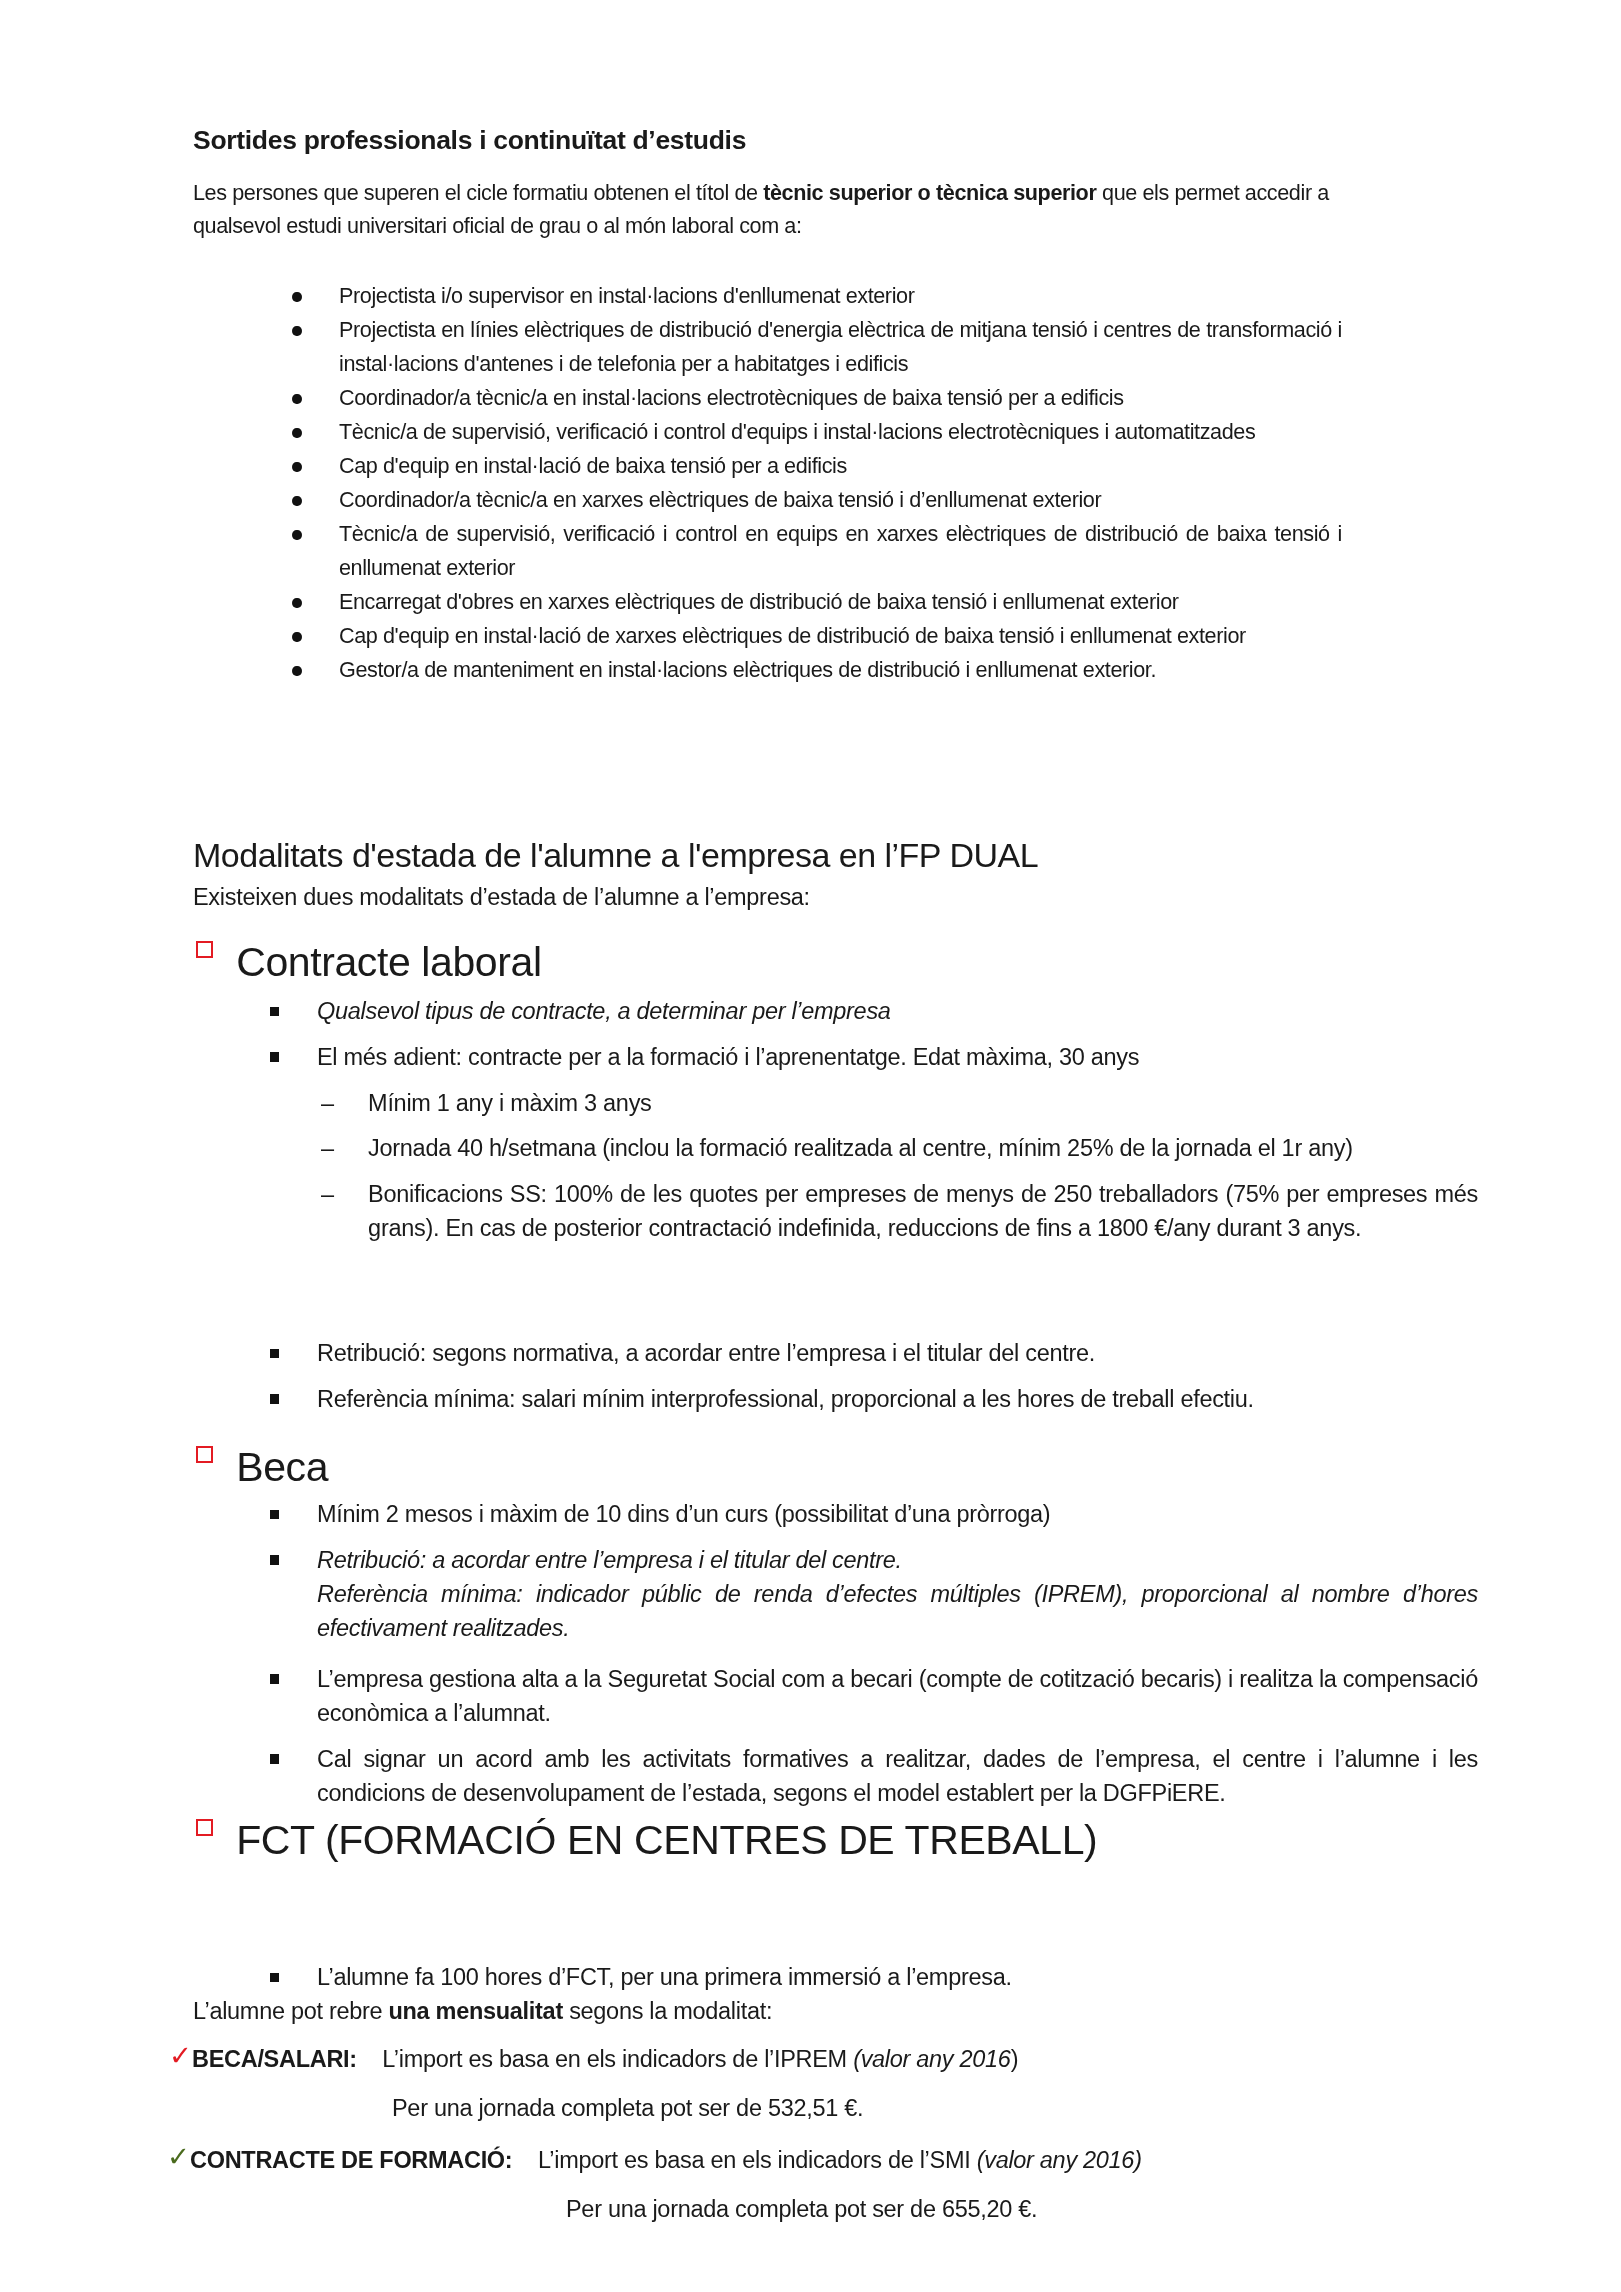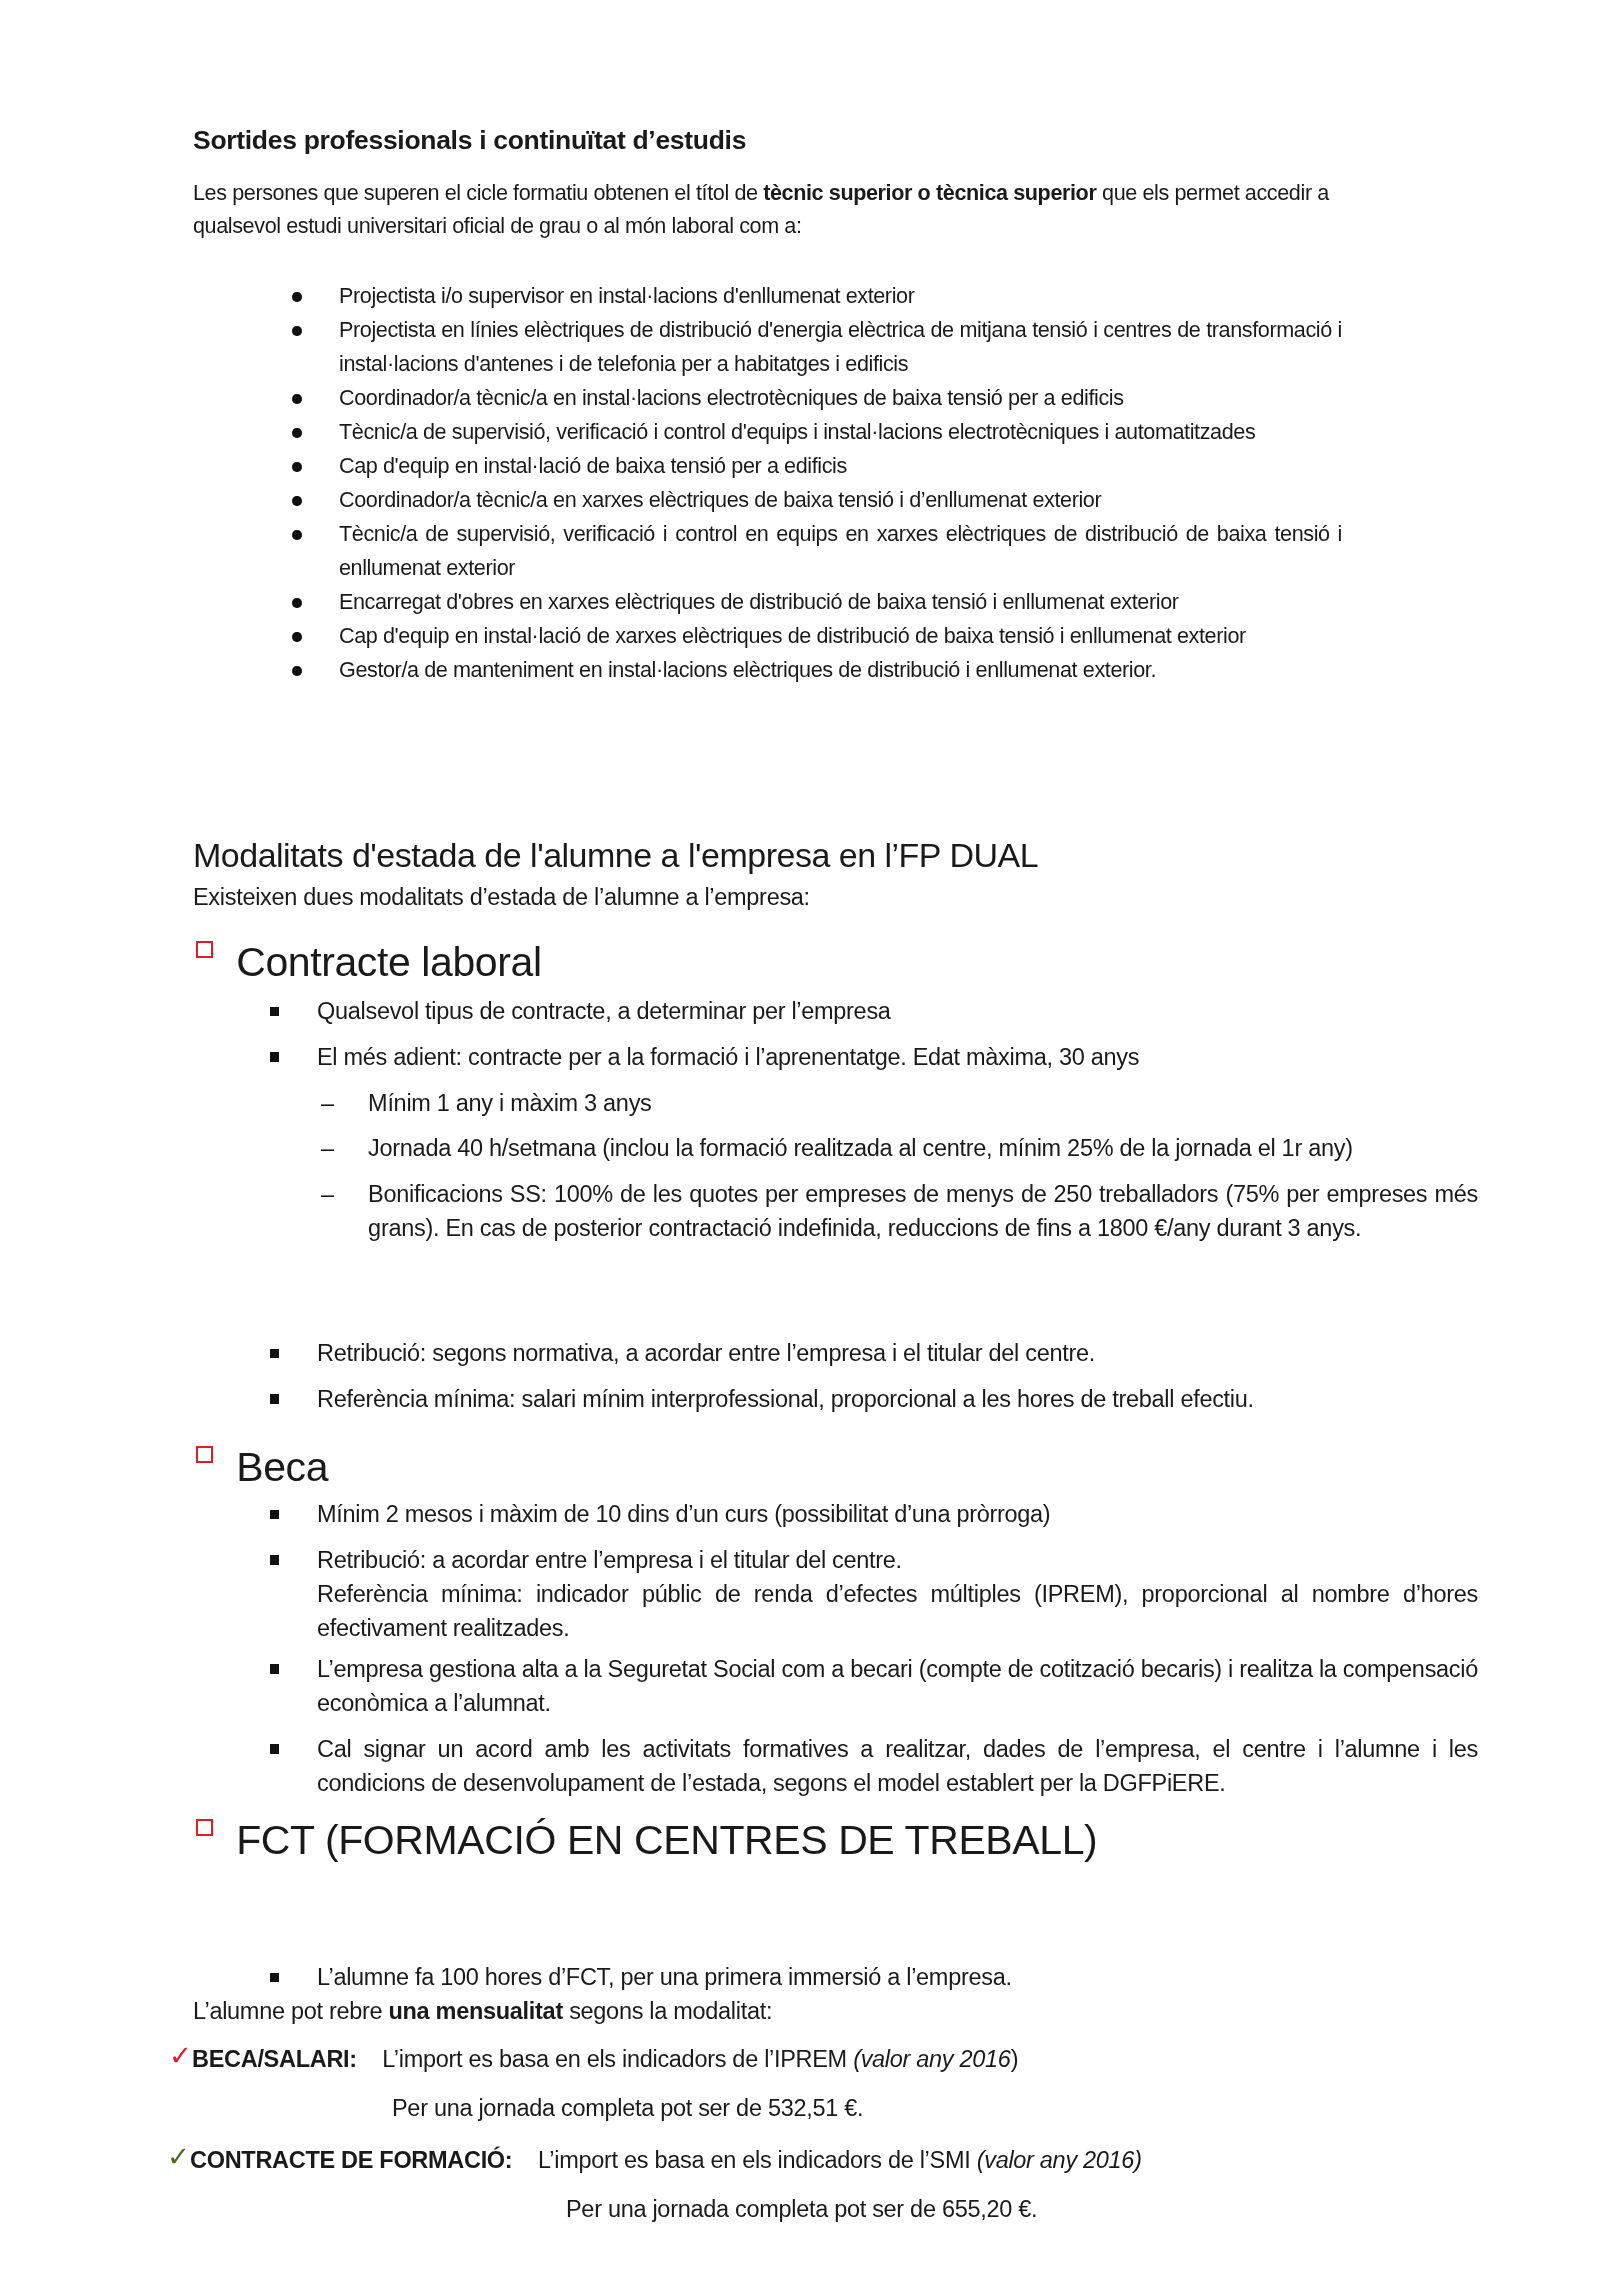"Qualsevol tipus de contracte, a" li { font-style: none -> italic }
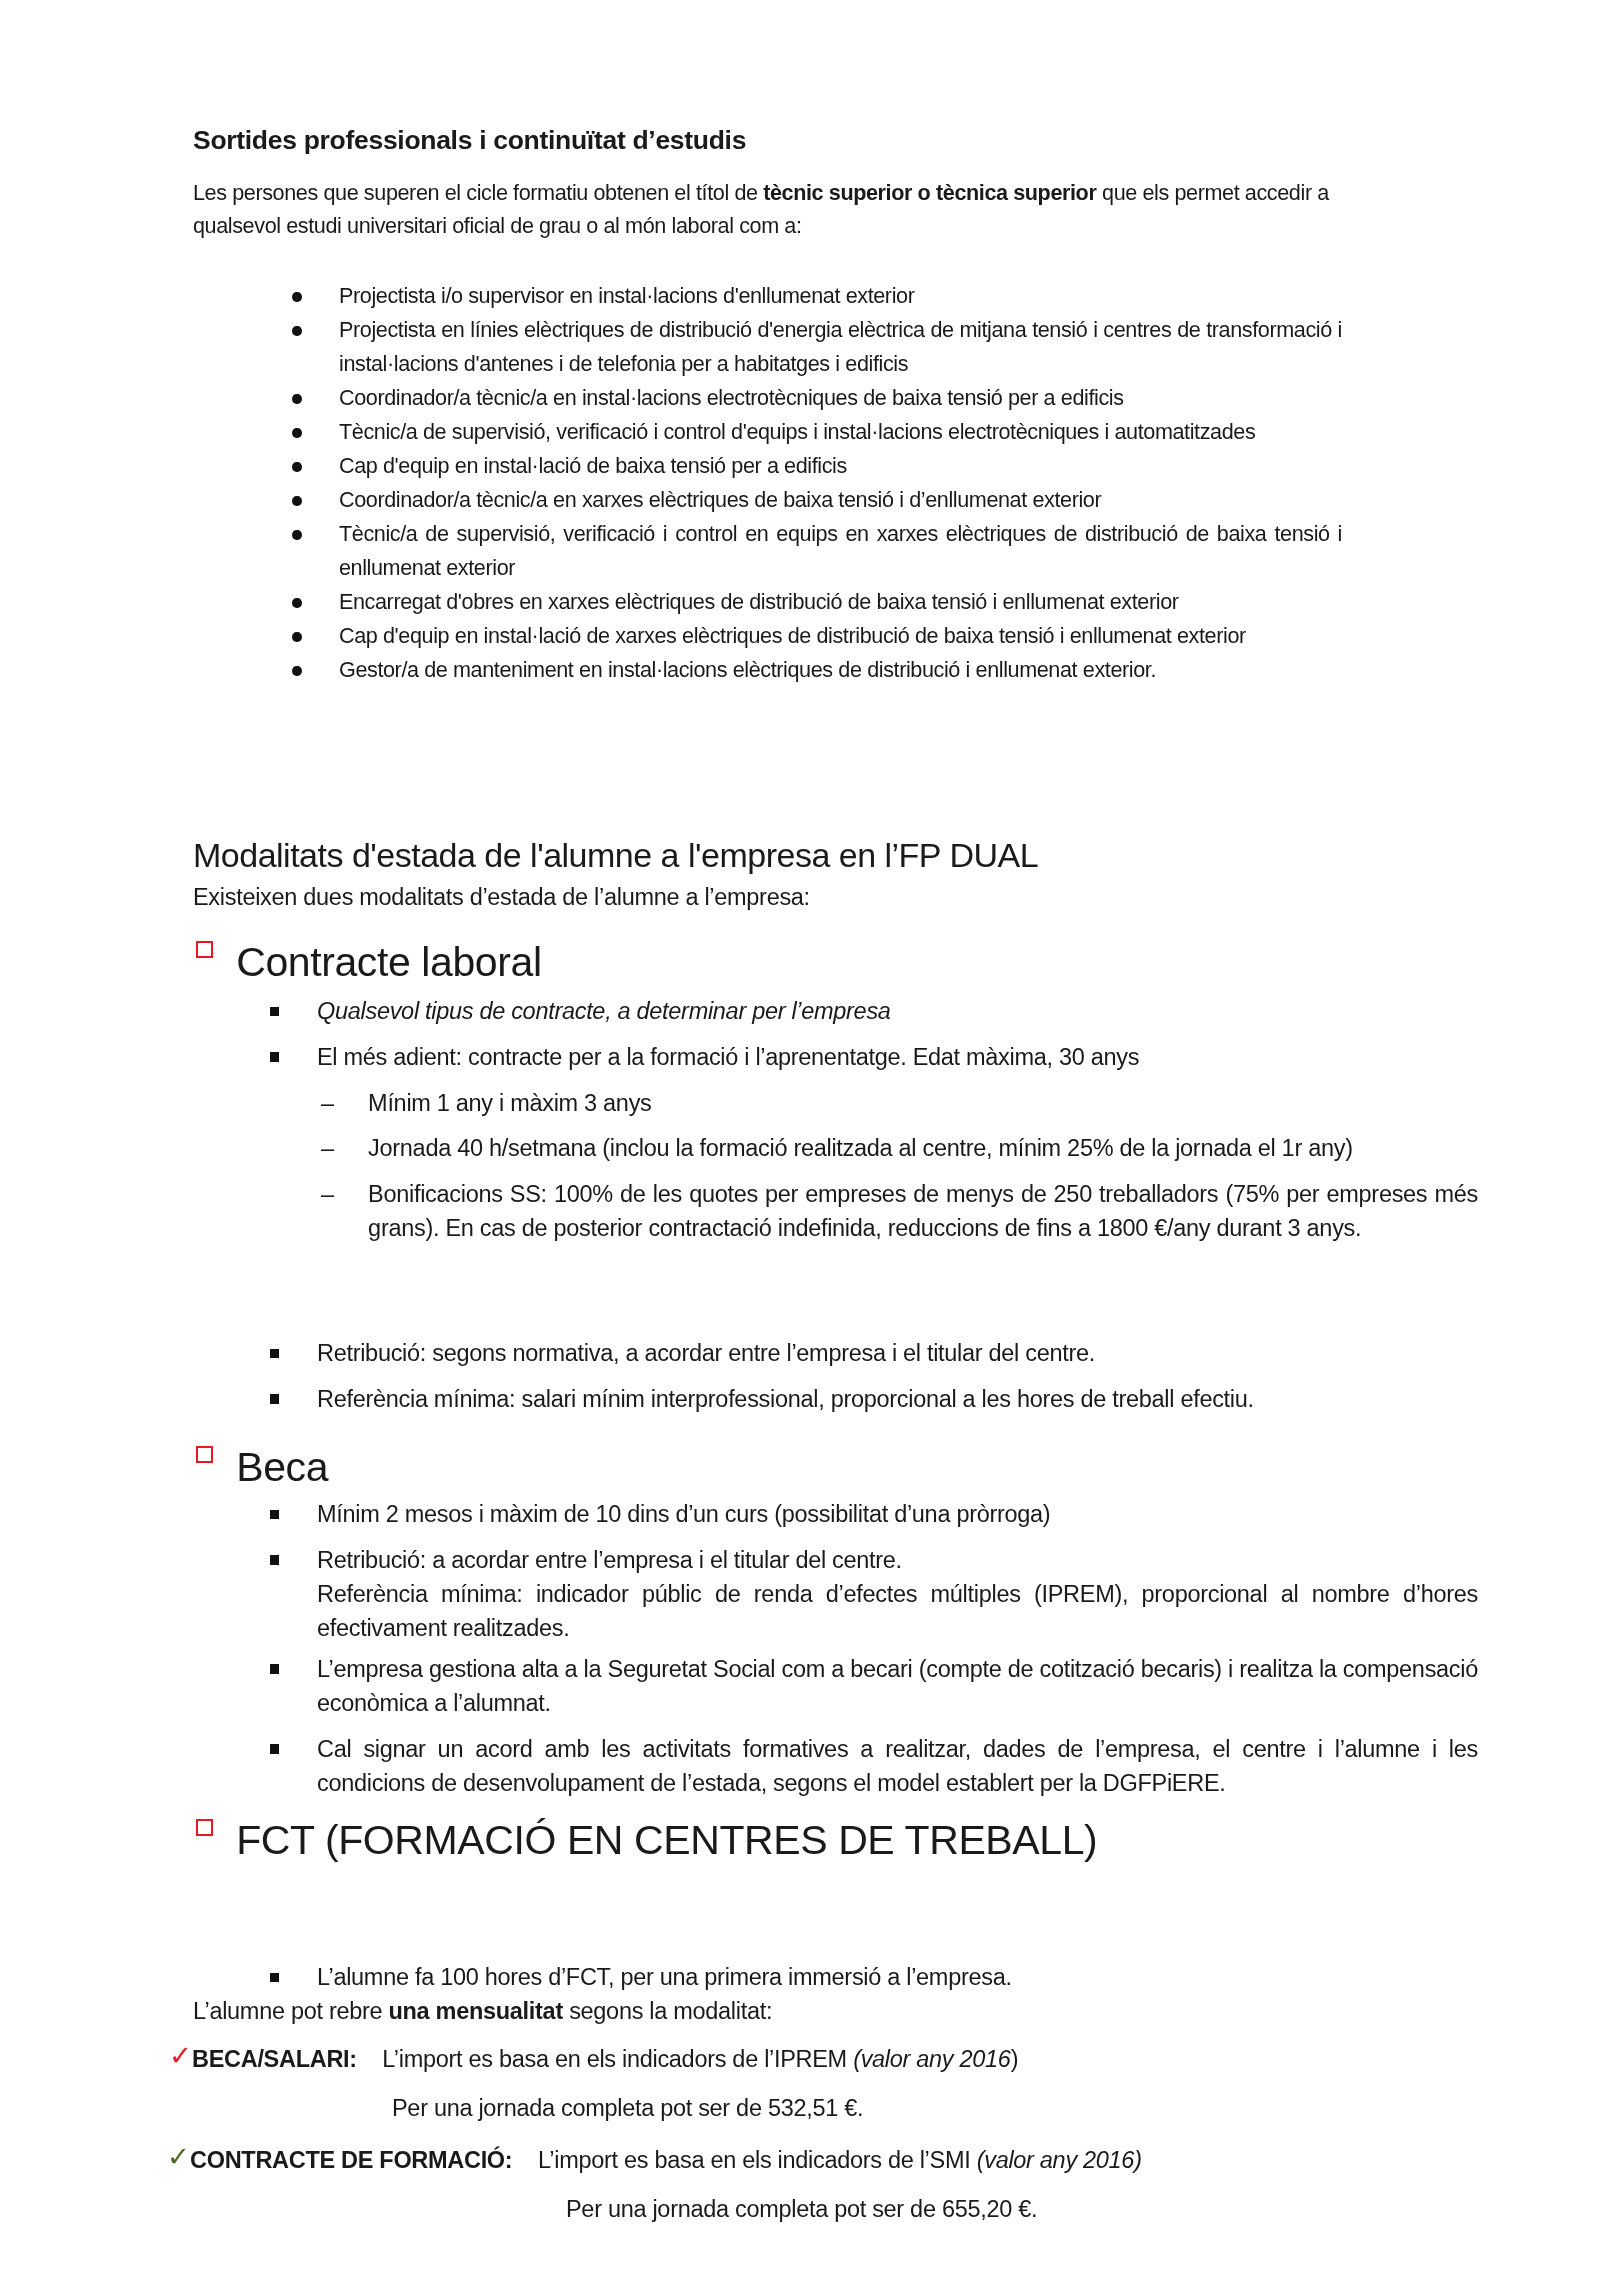"Retribució: a acordar entre l’empresa" li { font-style: none -> italic; margin-bottom: 7px -> 17px }
